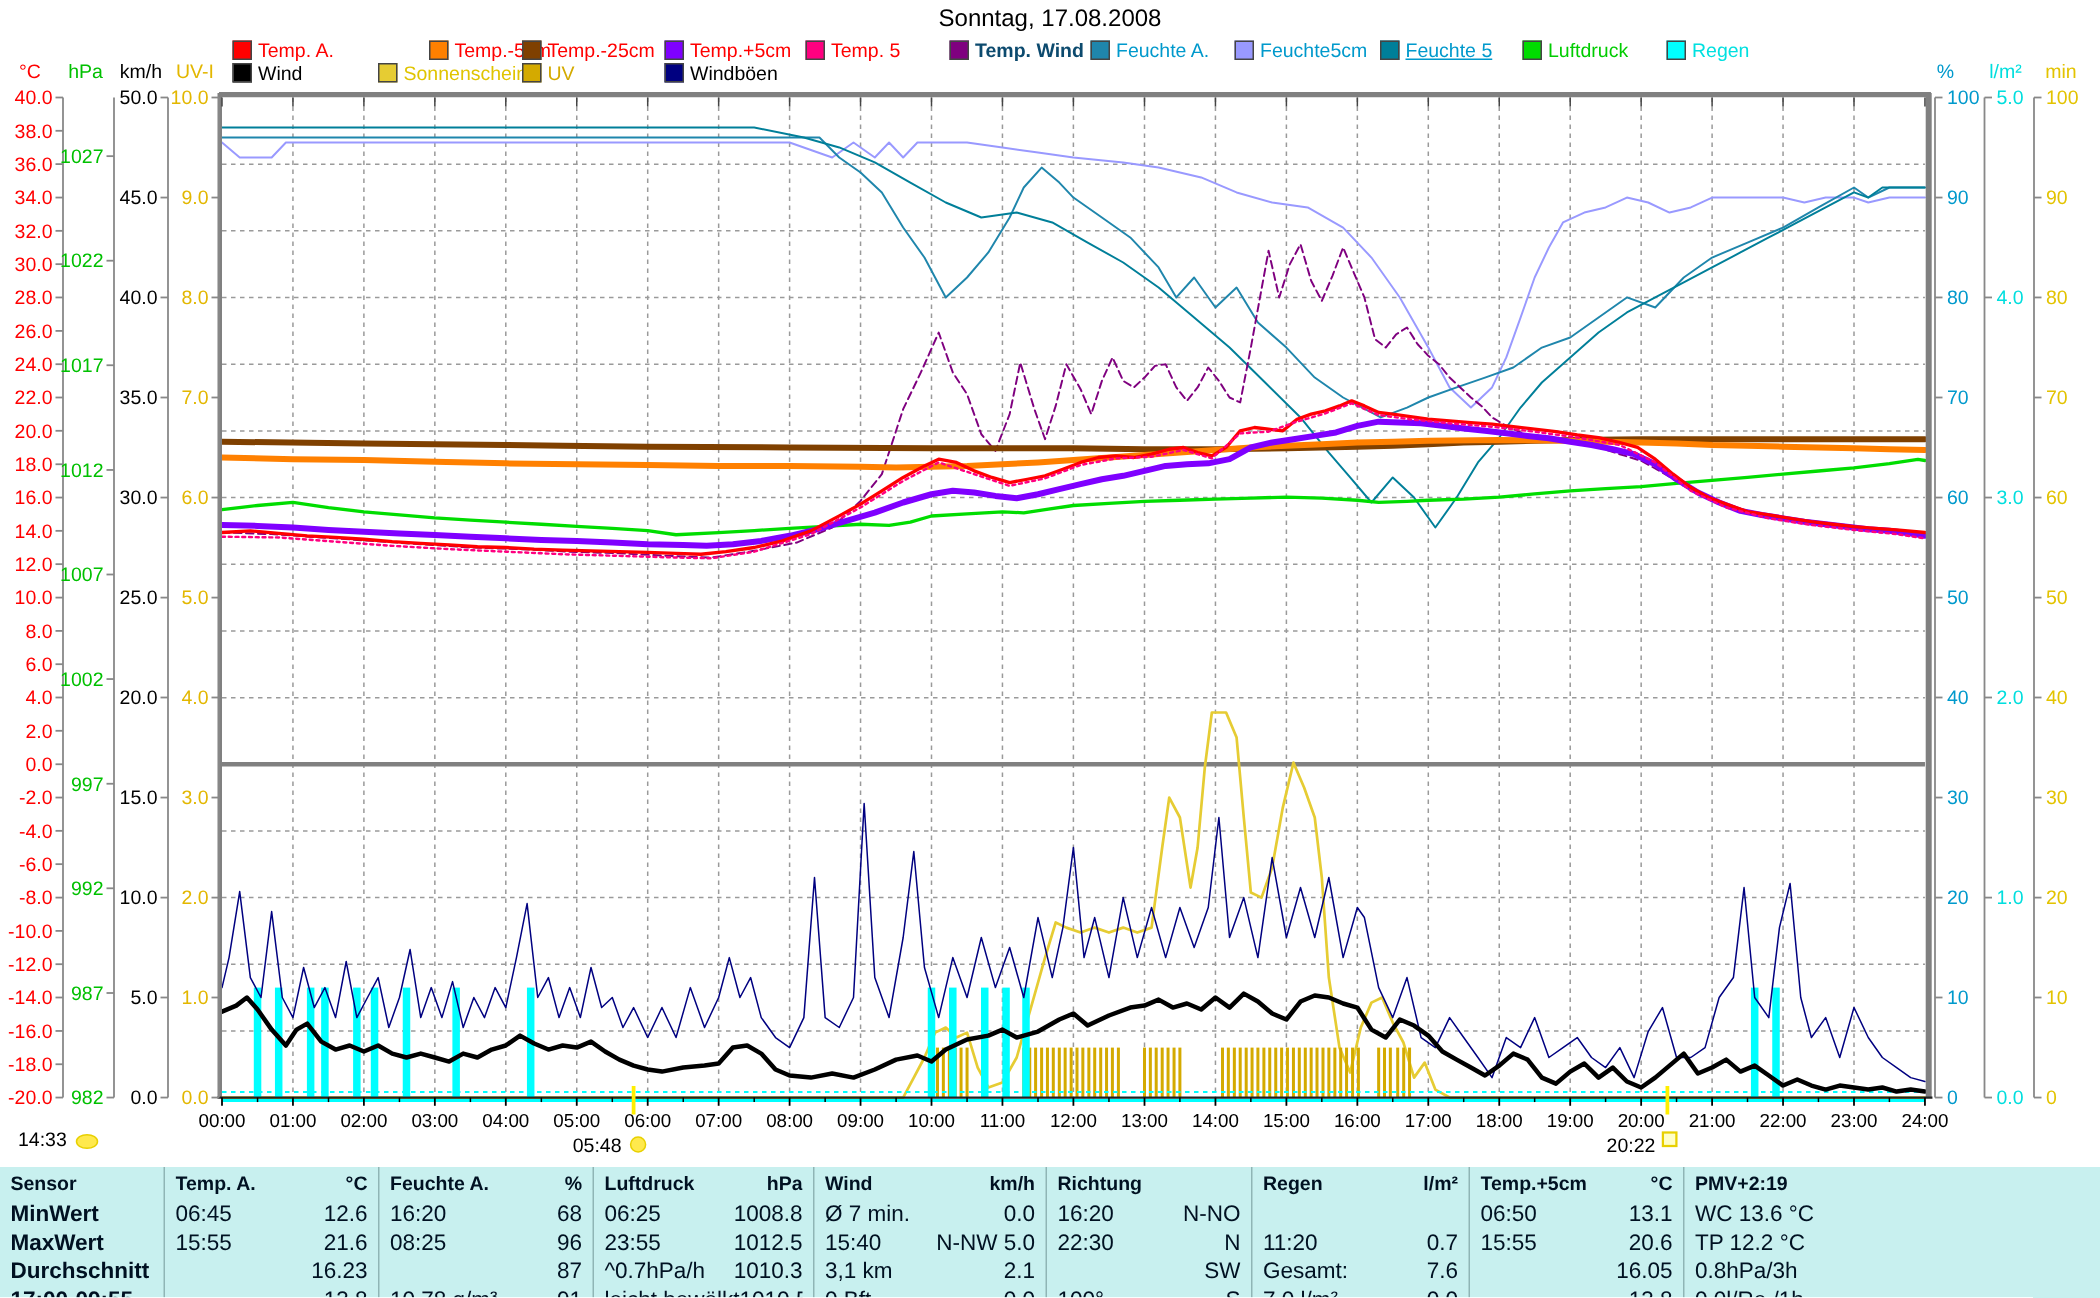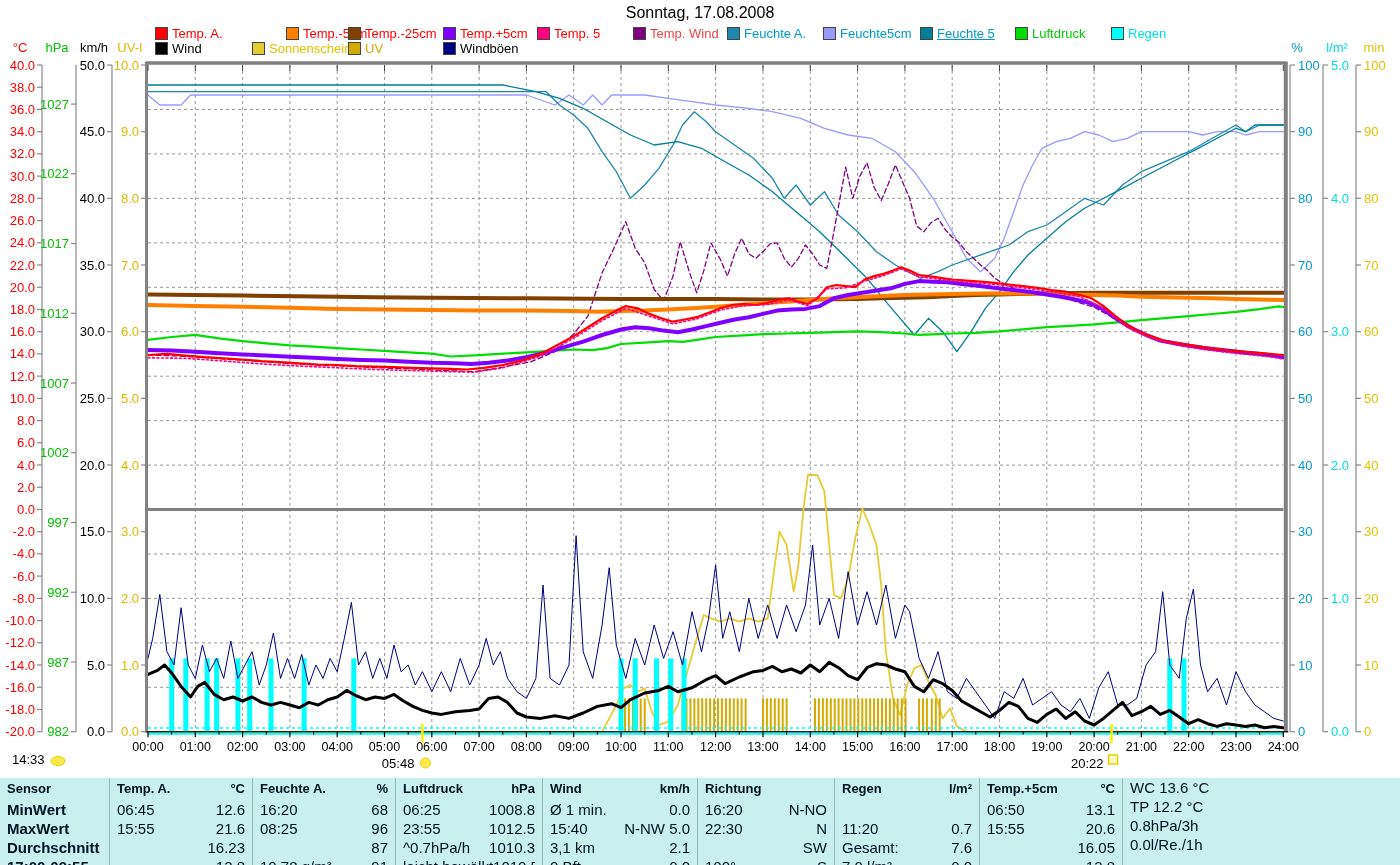"Temp. Wind" span { color: #ef4444 -> #0c4a6e; font-weight: none -> bold }
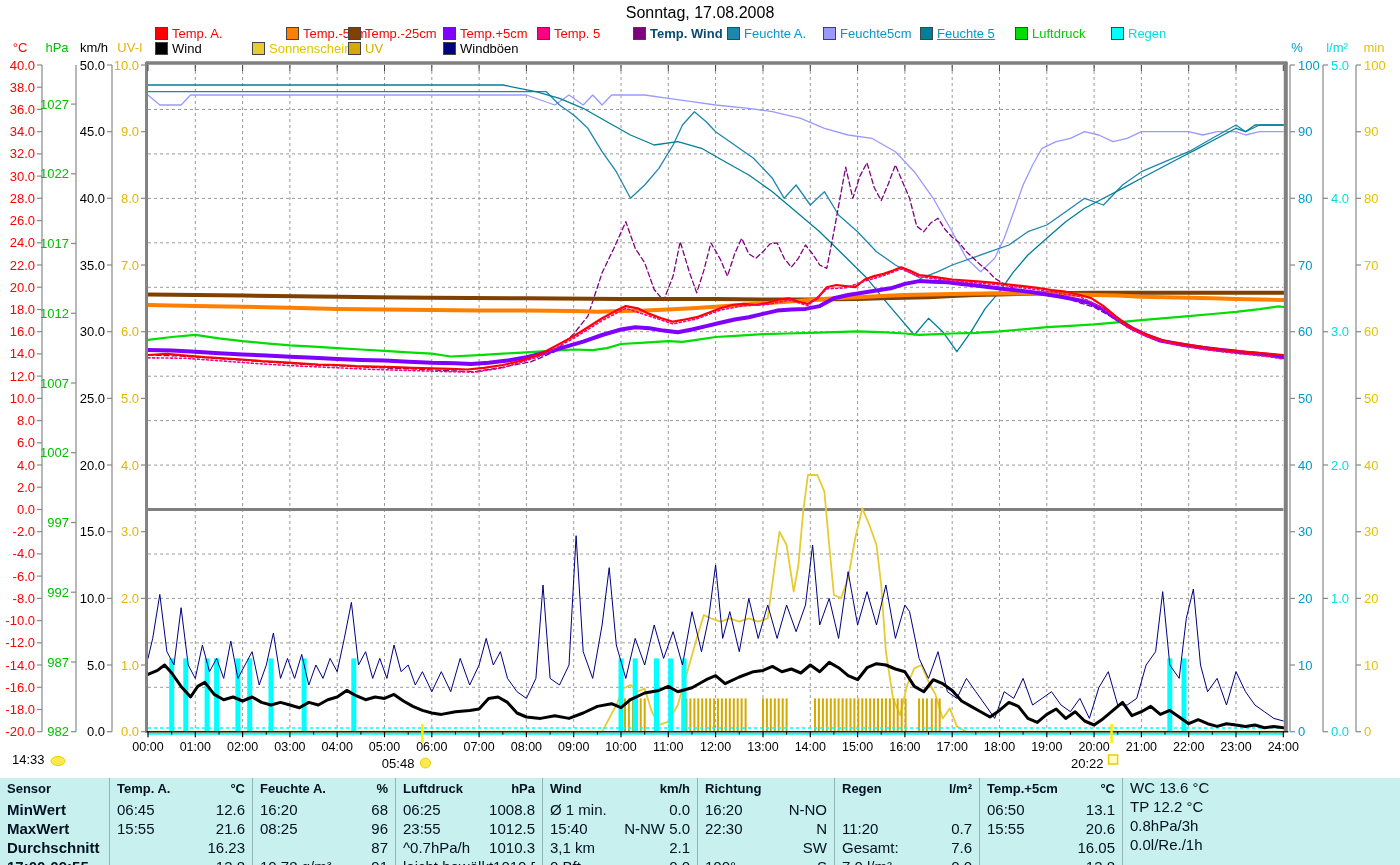"PMV+2:19" div.trow { html: none -> <div> <span>PMV+2:19</span> <span></span> </div> }
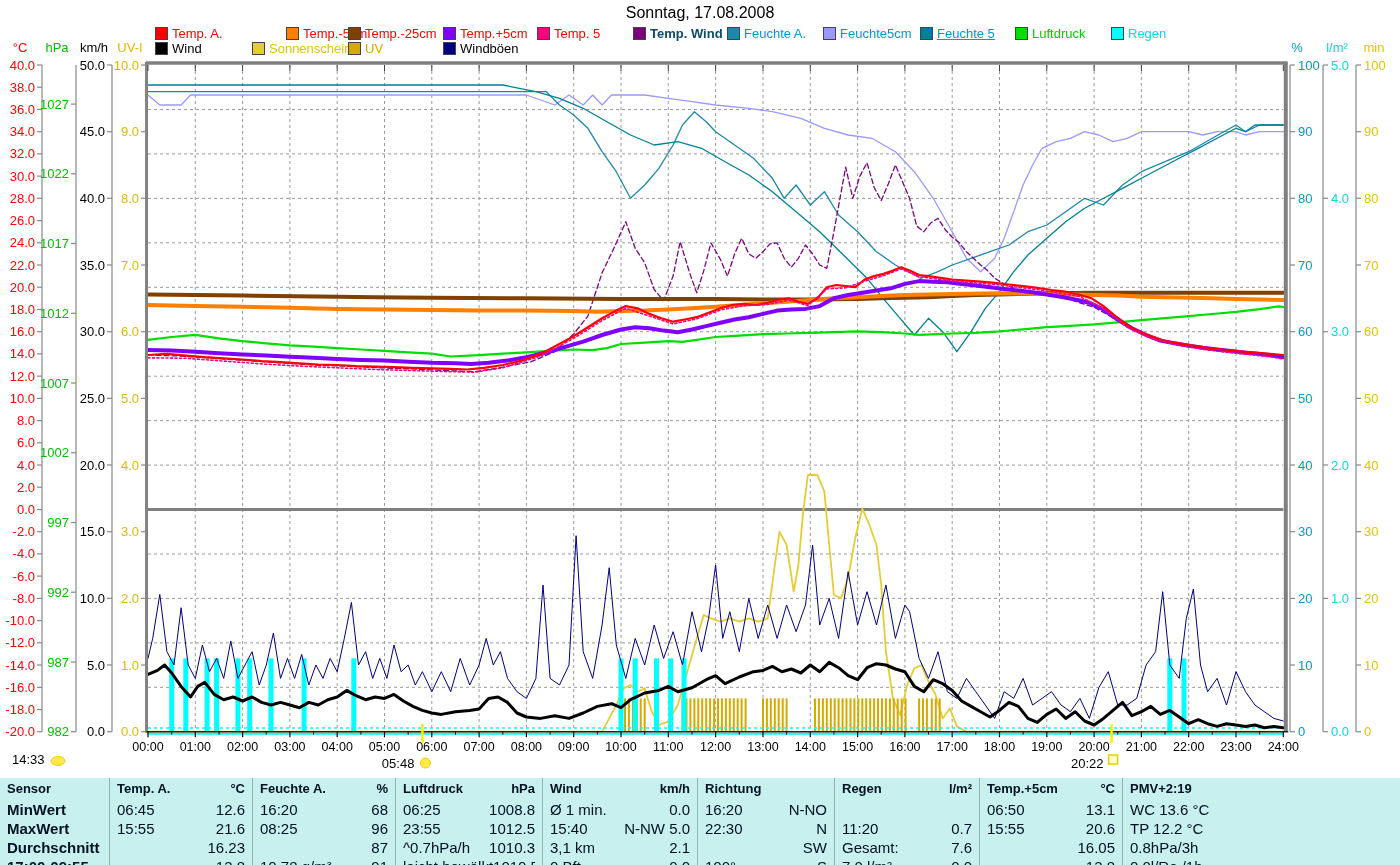"Ø 1 min." span.cl { text: 1 -> 7 }
